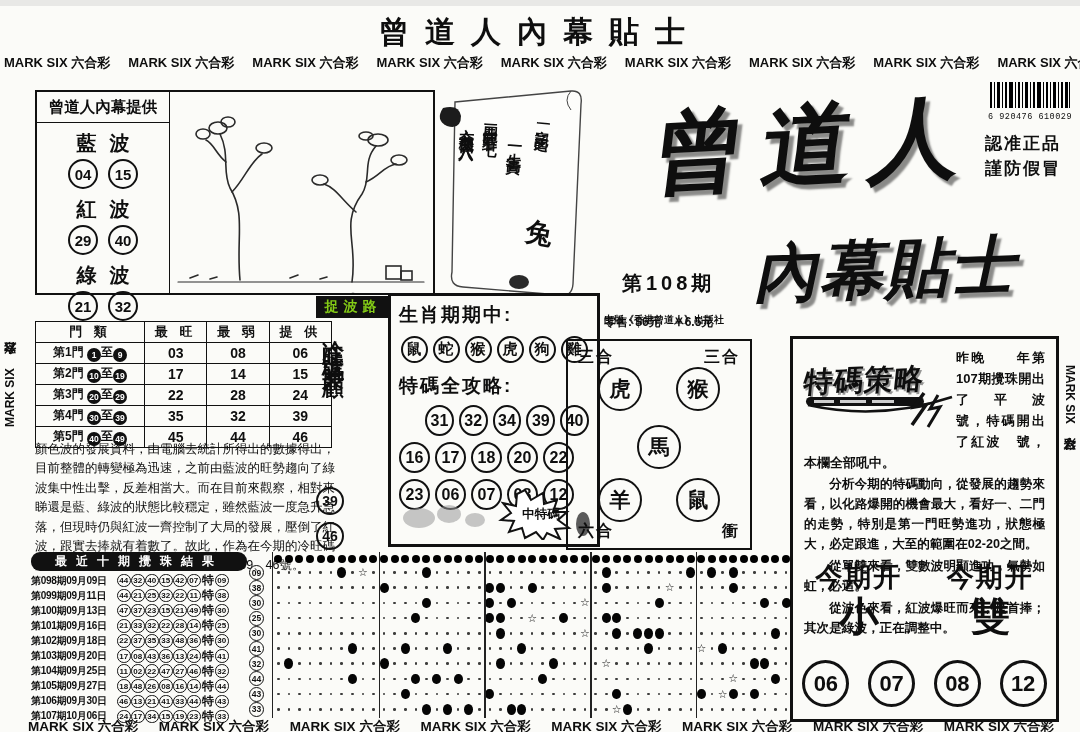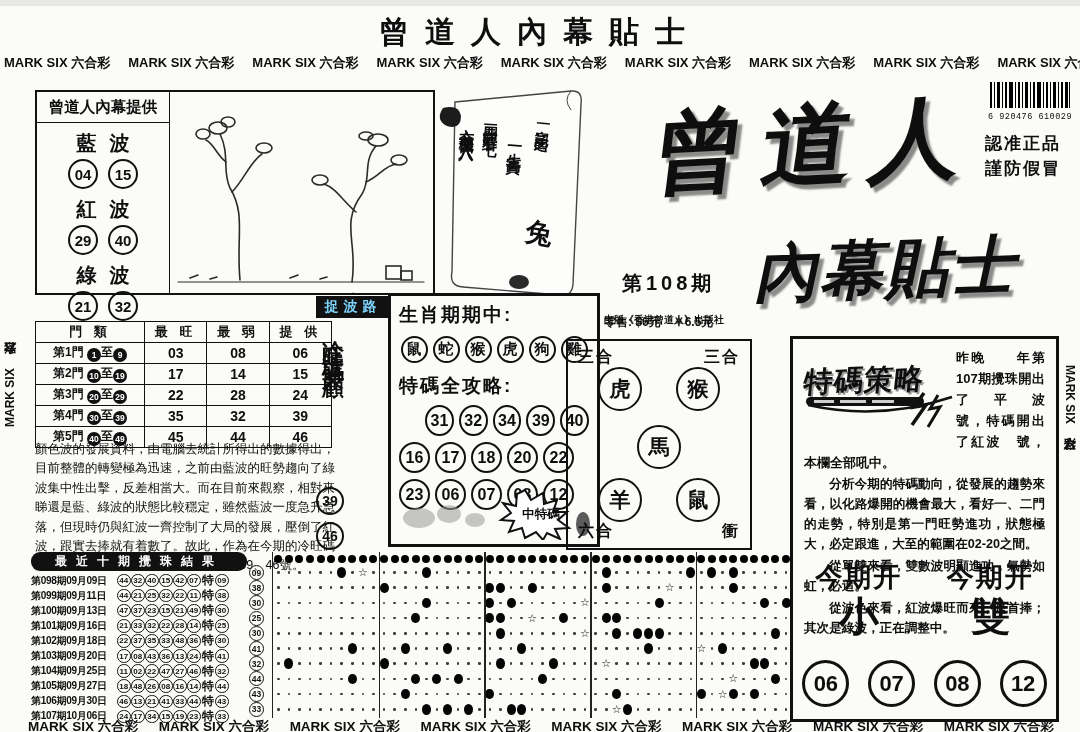"捉波路" .wc-head { color: #7dd3fc -> #84cc16 }
